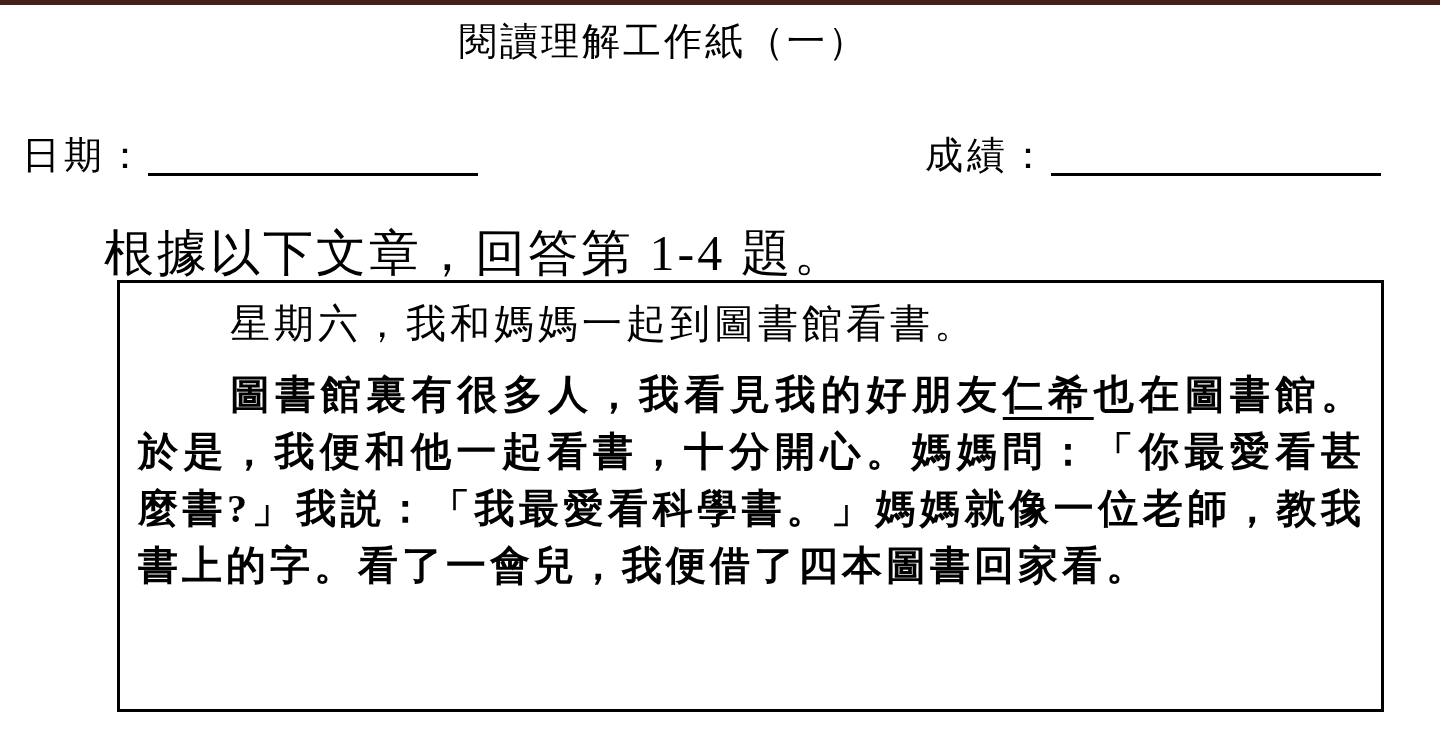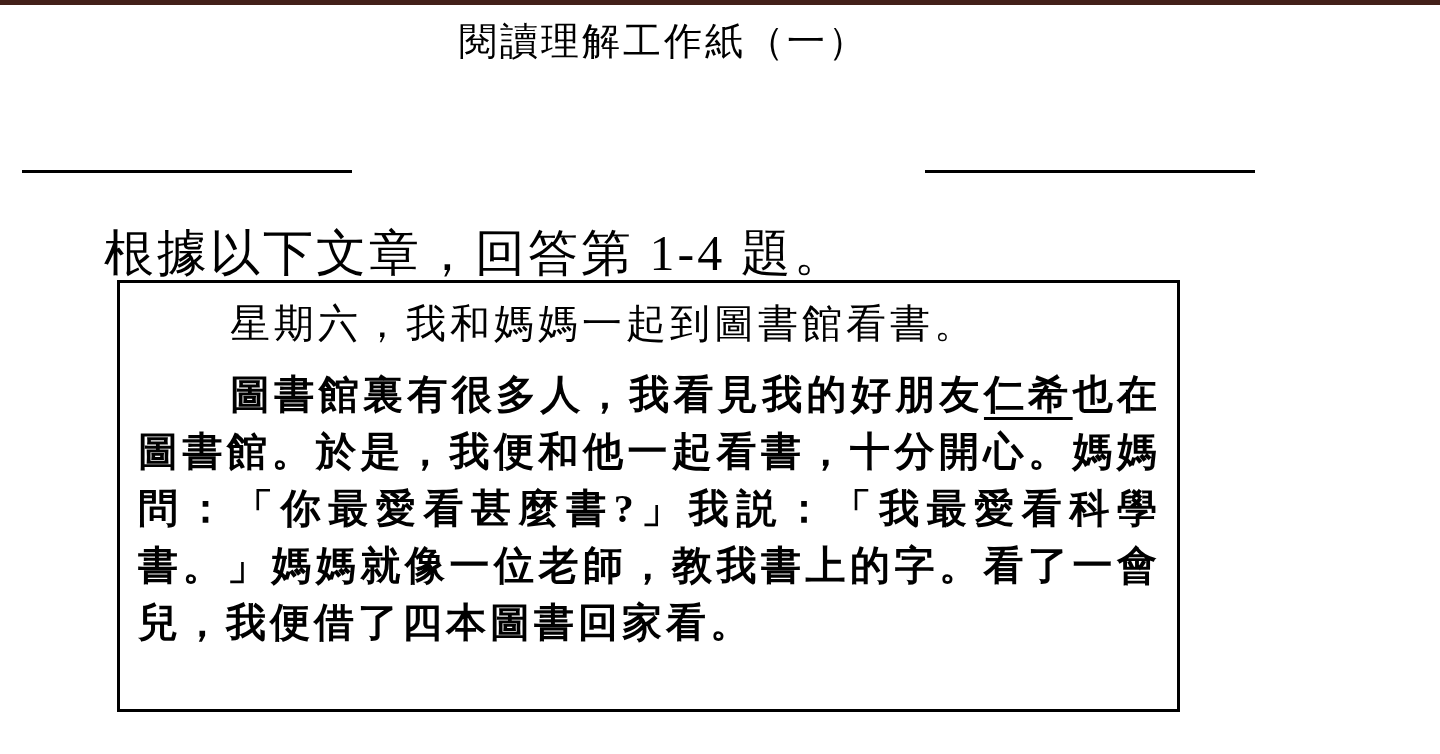"日期：" span.field-label { html: none -> <span>日期：</span> }
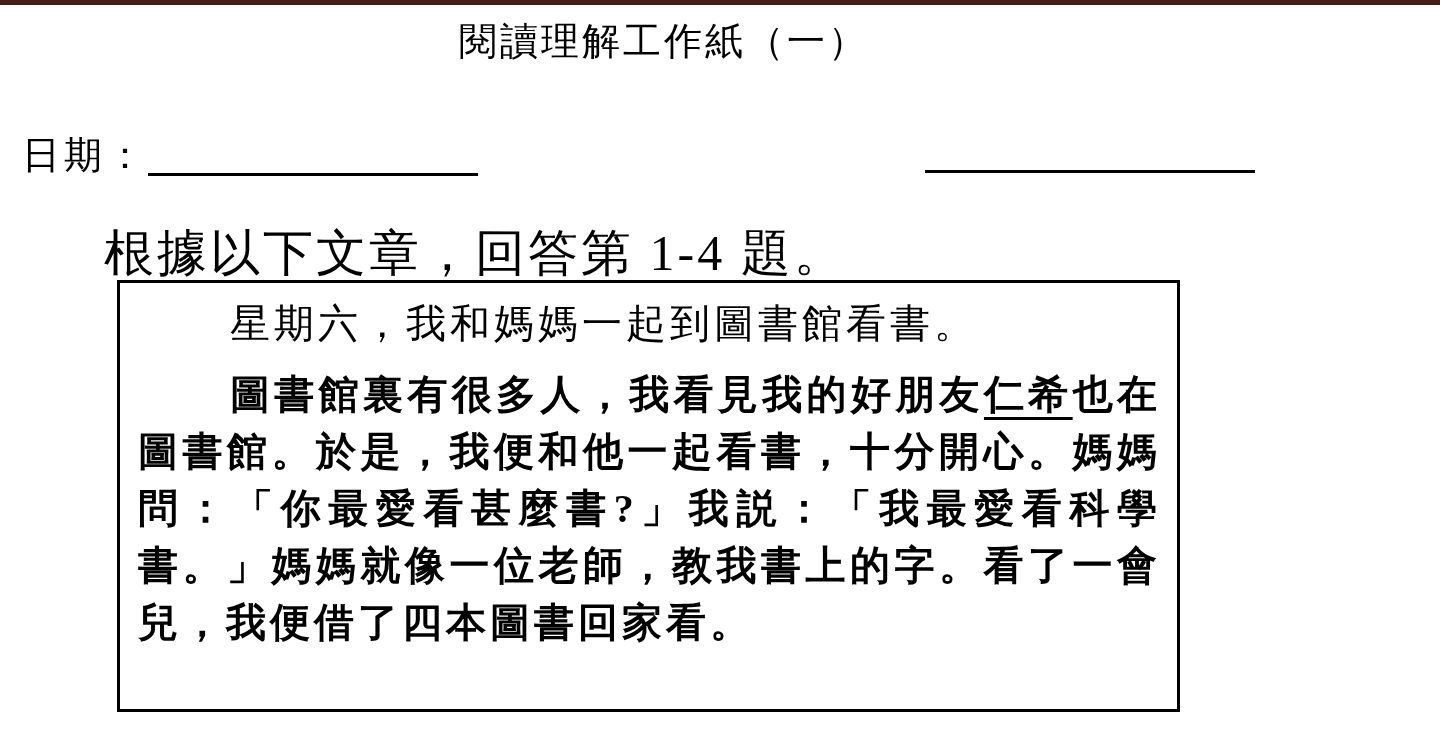"成績：" span.field-label { html: none -> <span>成績：</span> }
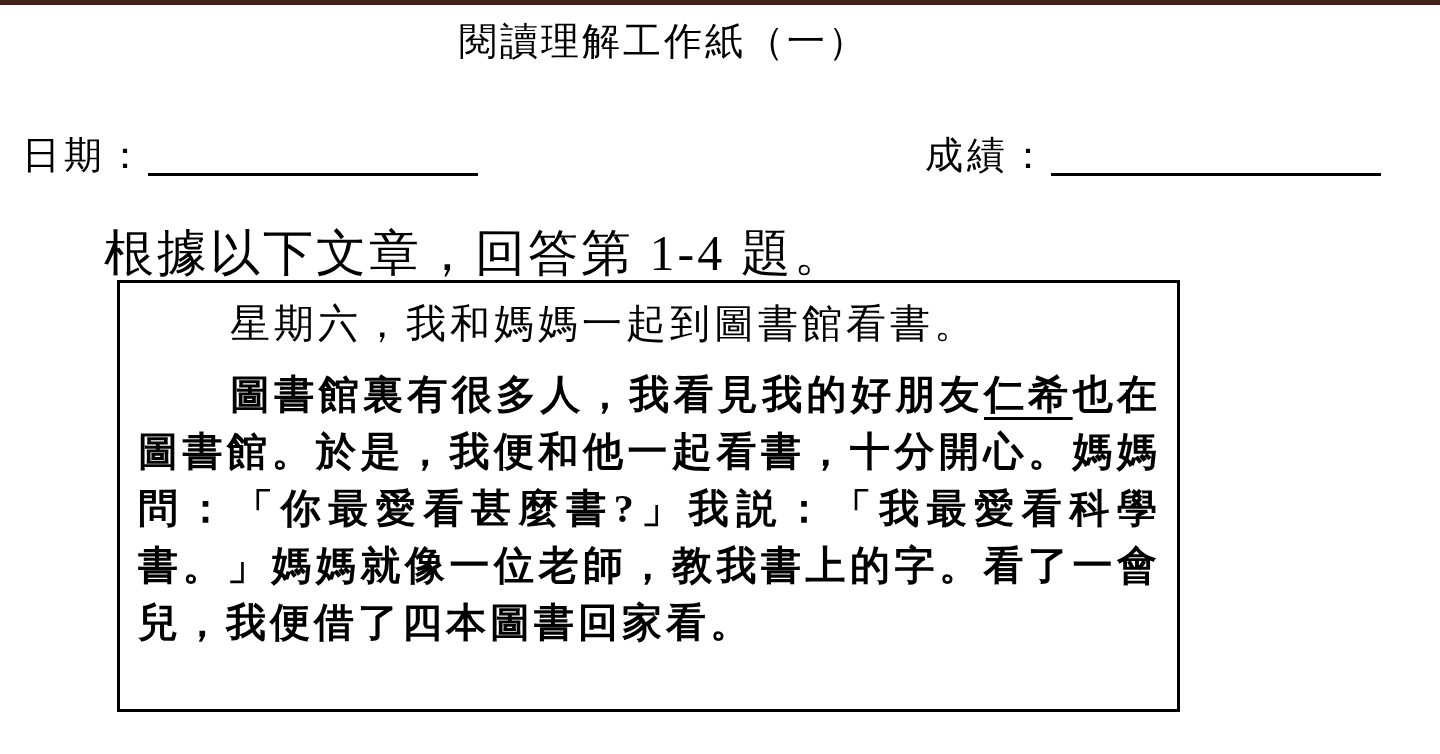"星期六，我和媽媽一起到圖書館看書。" .passage-box { width: 1063px -> 1267px }
